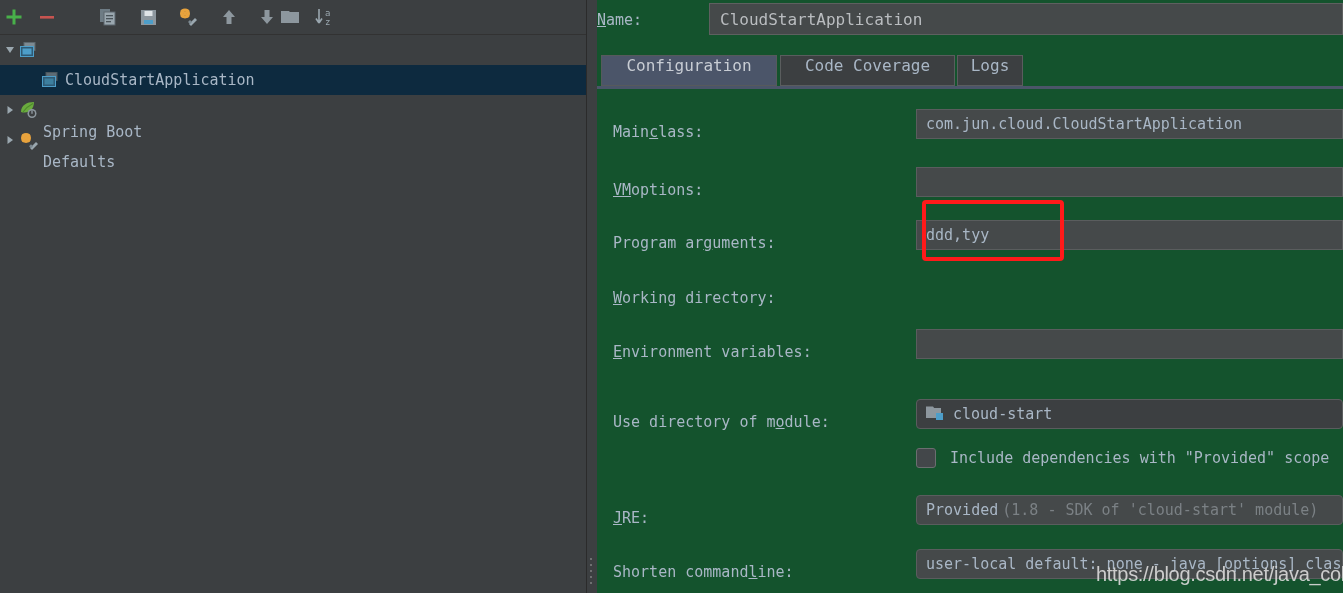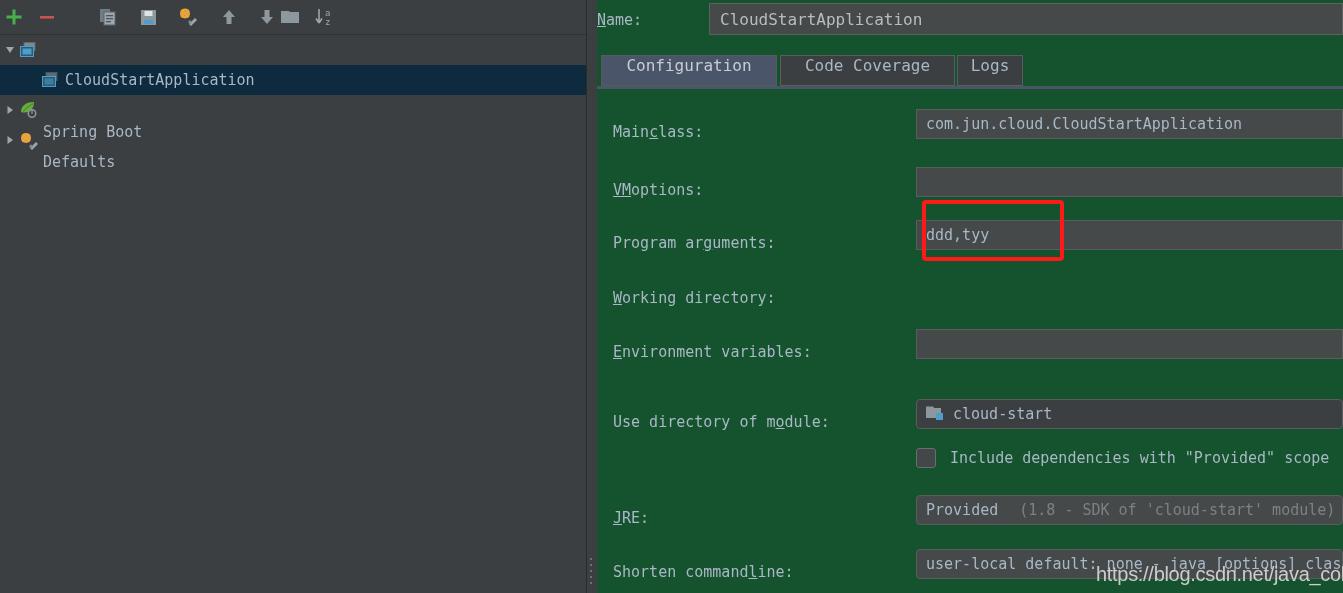"(1.8 - SDK of 'cloud-start'" span.dim { margin-left: 21px -> 4px }
